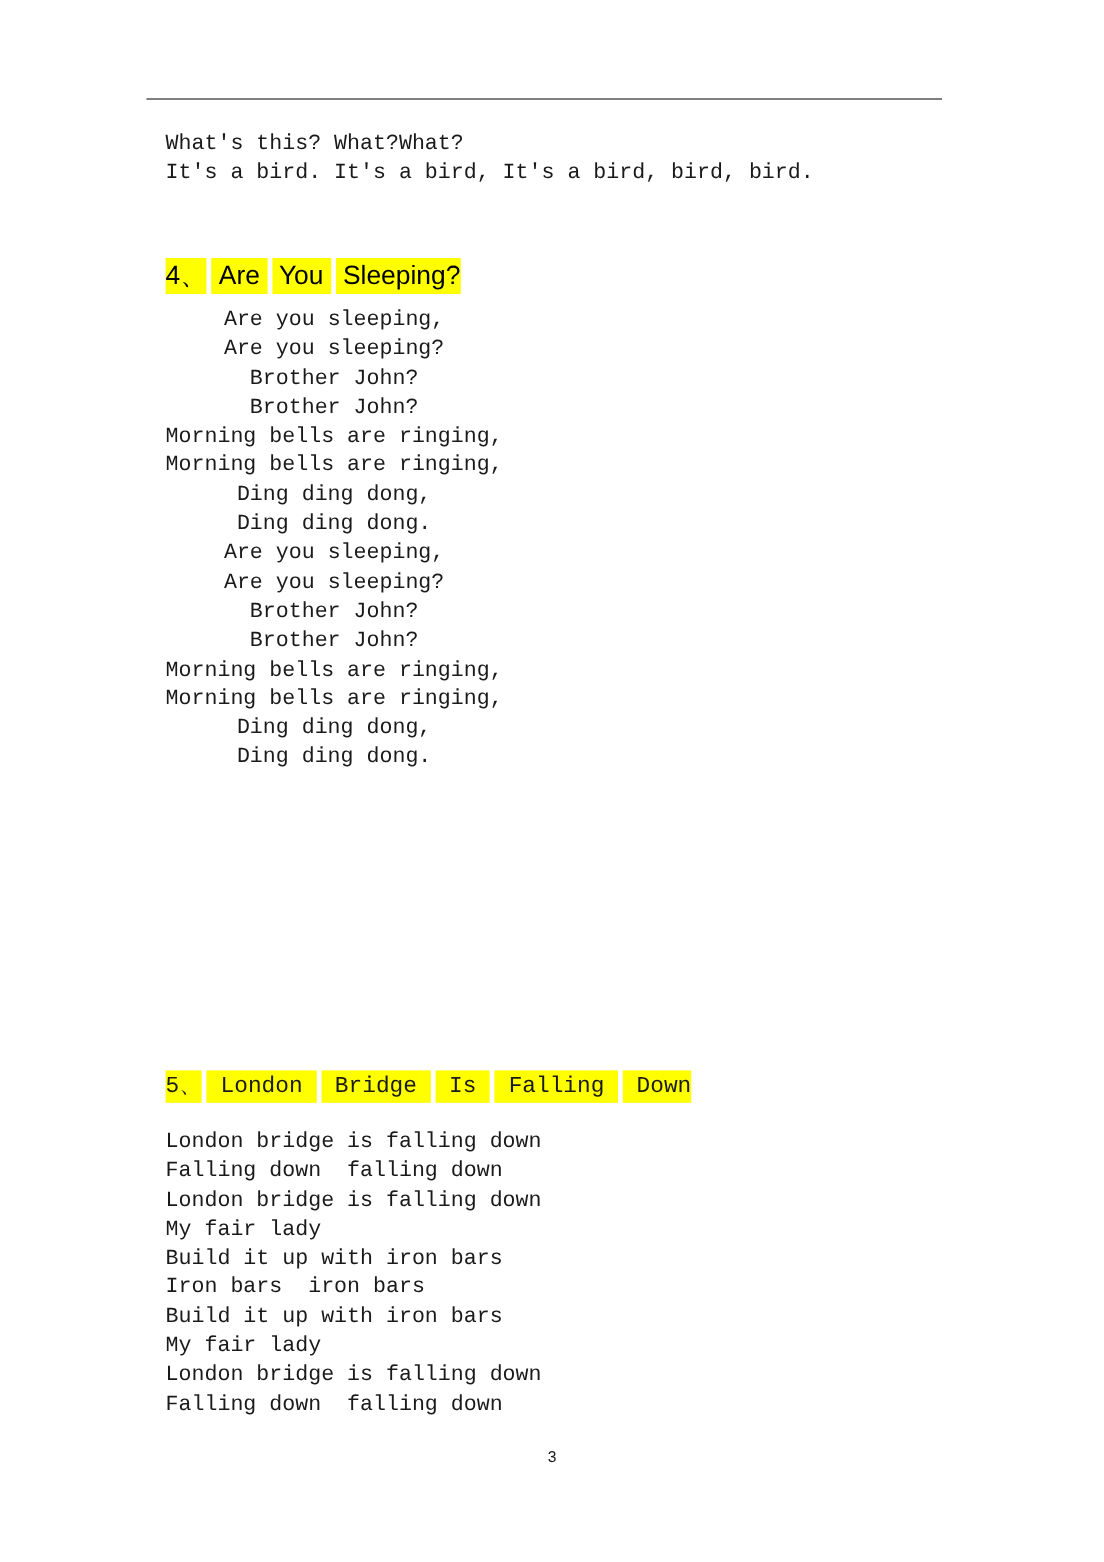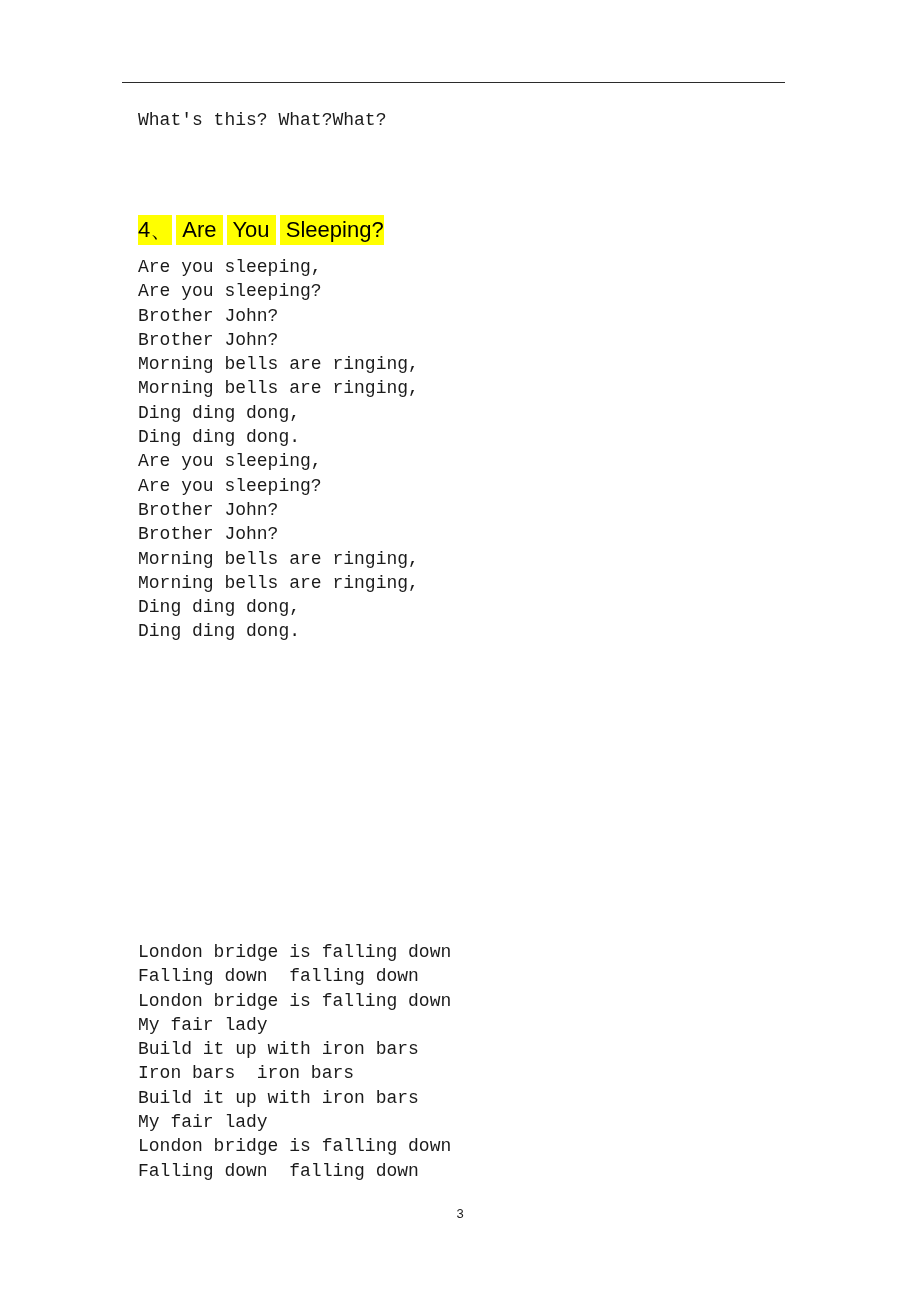"It's a bird. It's a" div.lyric-line { html: none -> <div>It's a bird. It's a bird, It's a bird, bird, bird.</div> }
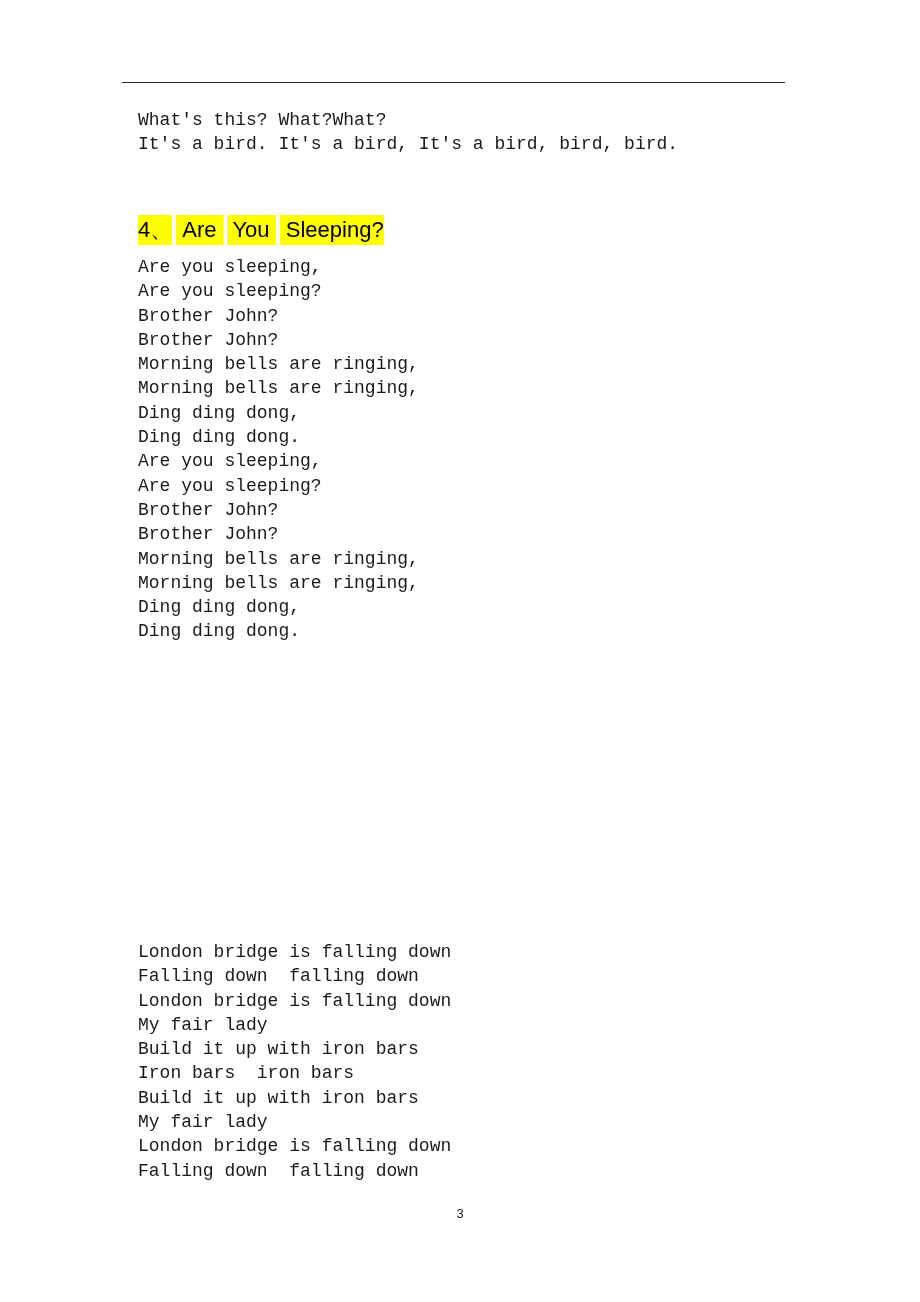"Are you sleeping," #block-sleep { text-align: none -> center }
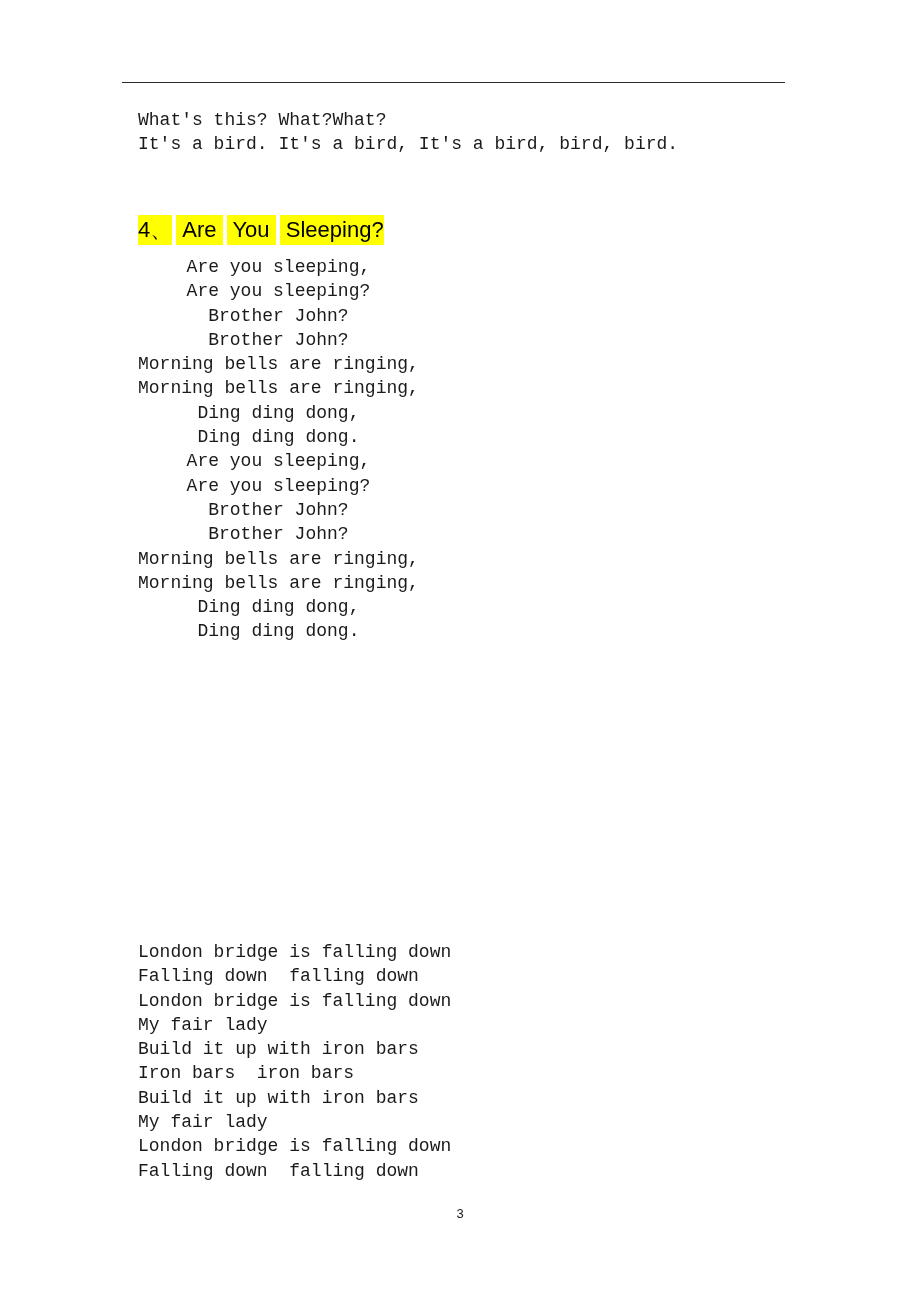"5、 London Bridge Is Falling" div.heading { html: none -> <div><span>5、</span><span></span><span> London </span><span></span><span> Bridge </span><span></span><span> Is </span><span></span><span> Falling </span><span></span><span> Down </span></div> }
